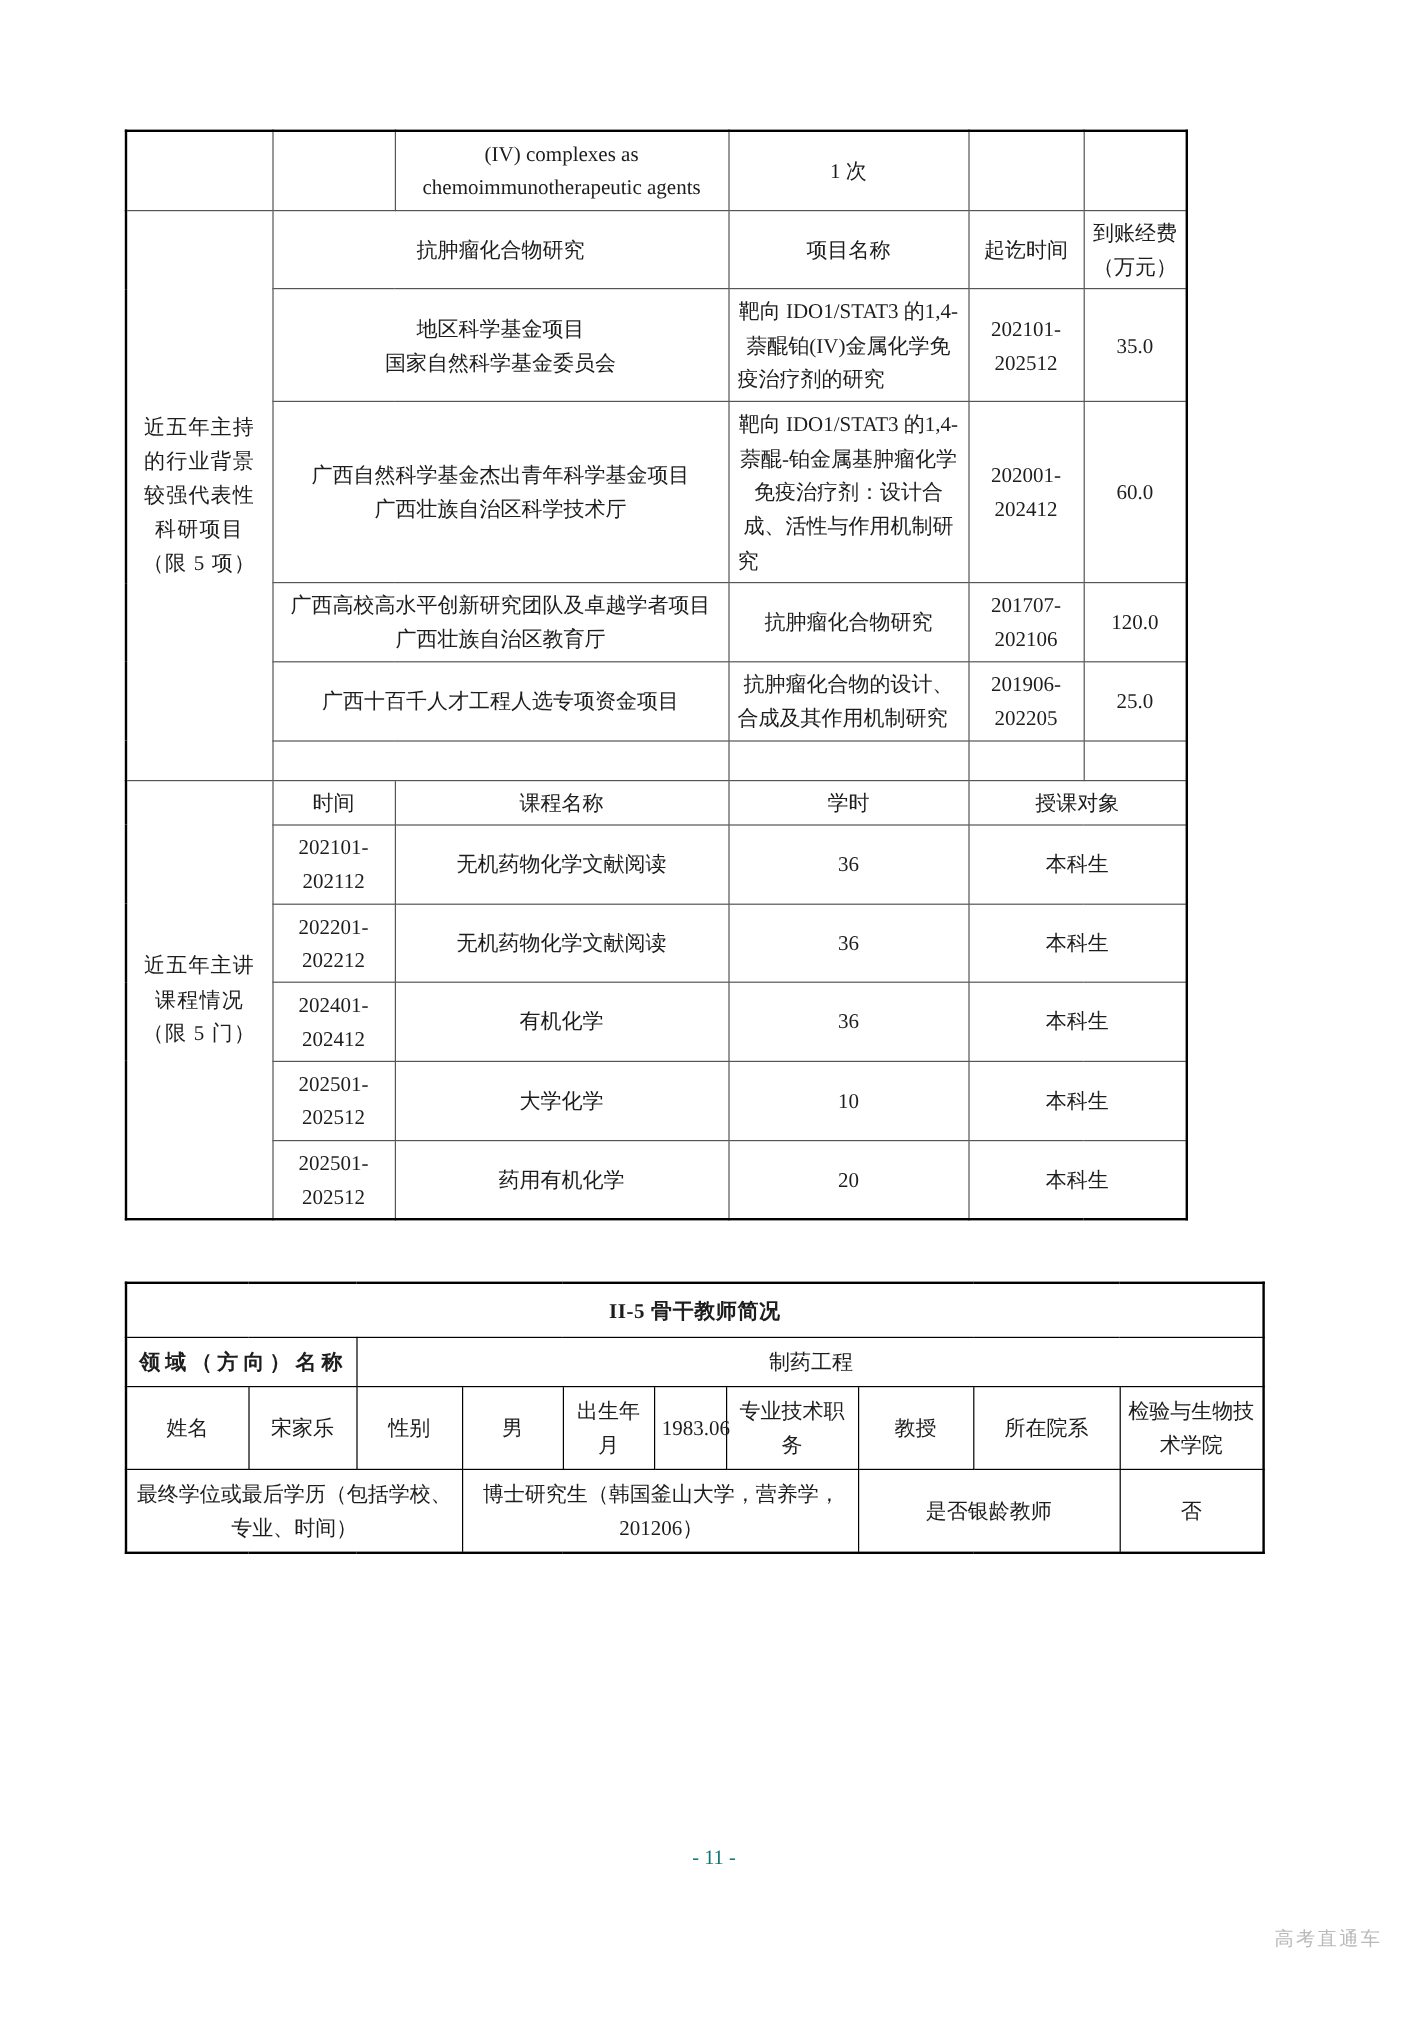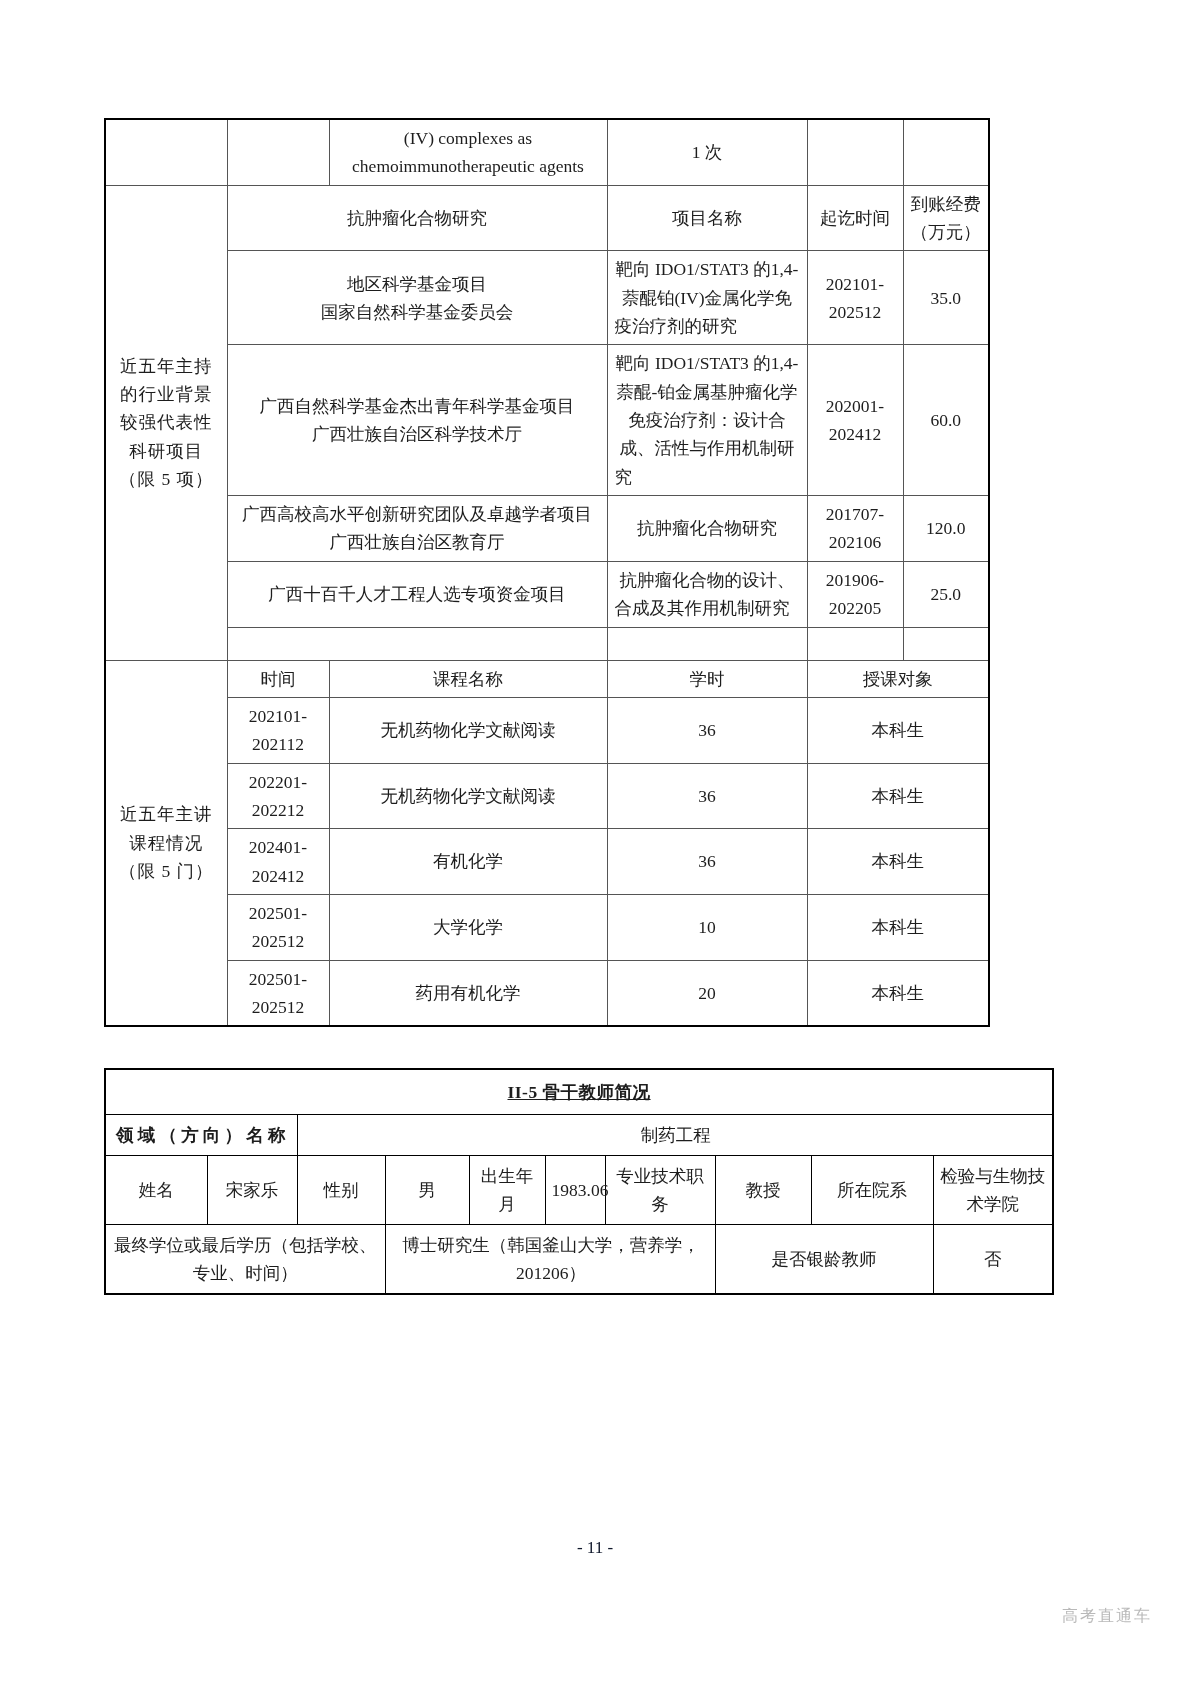"(IV) complexes as chemoimmunotherapeutic" #projects-table { top: 118px -> 108px }
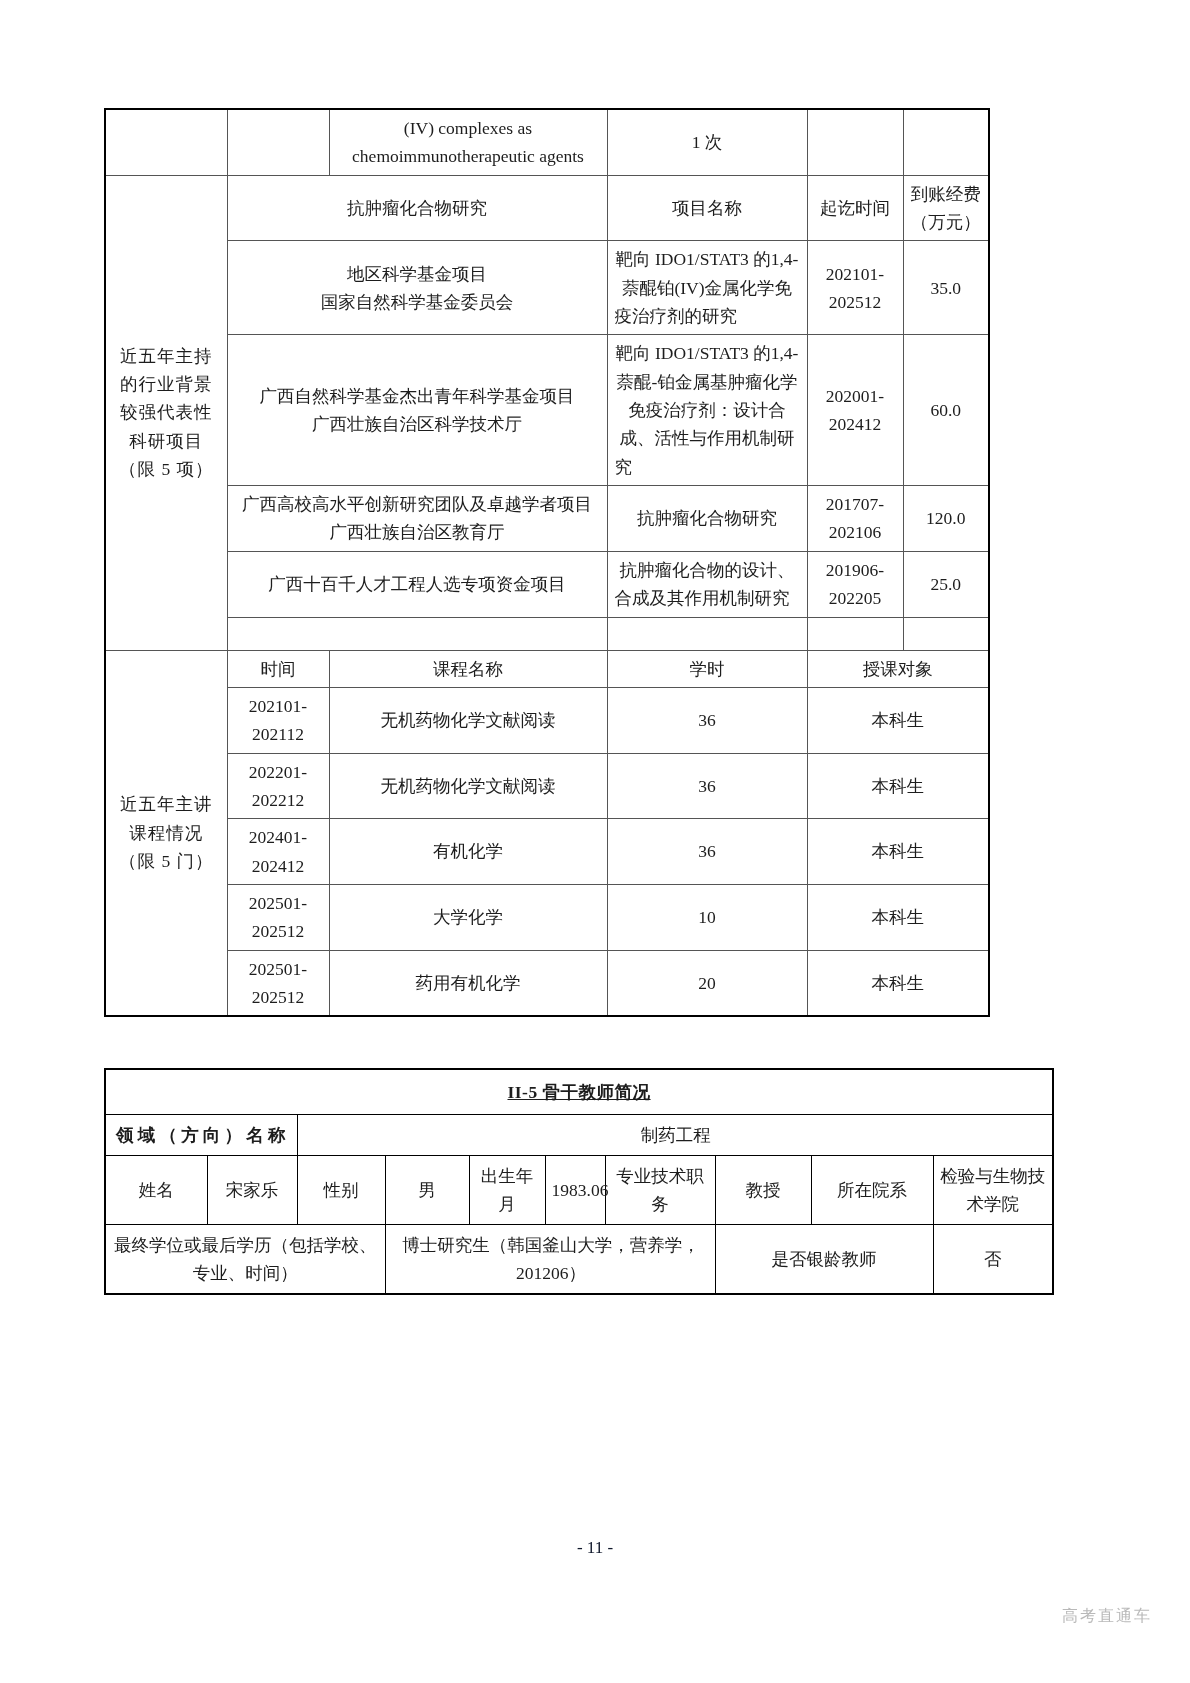"II-5 骨干教师简况" .section-title { text-decoration: underline -> none }
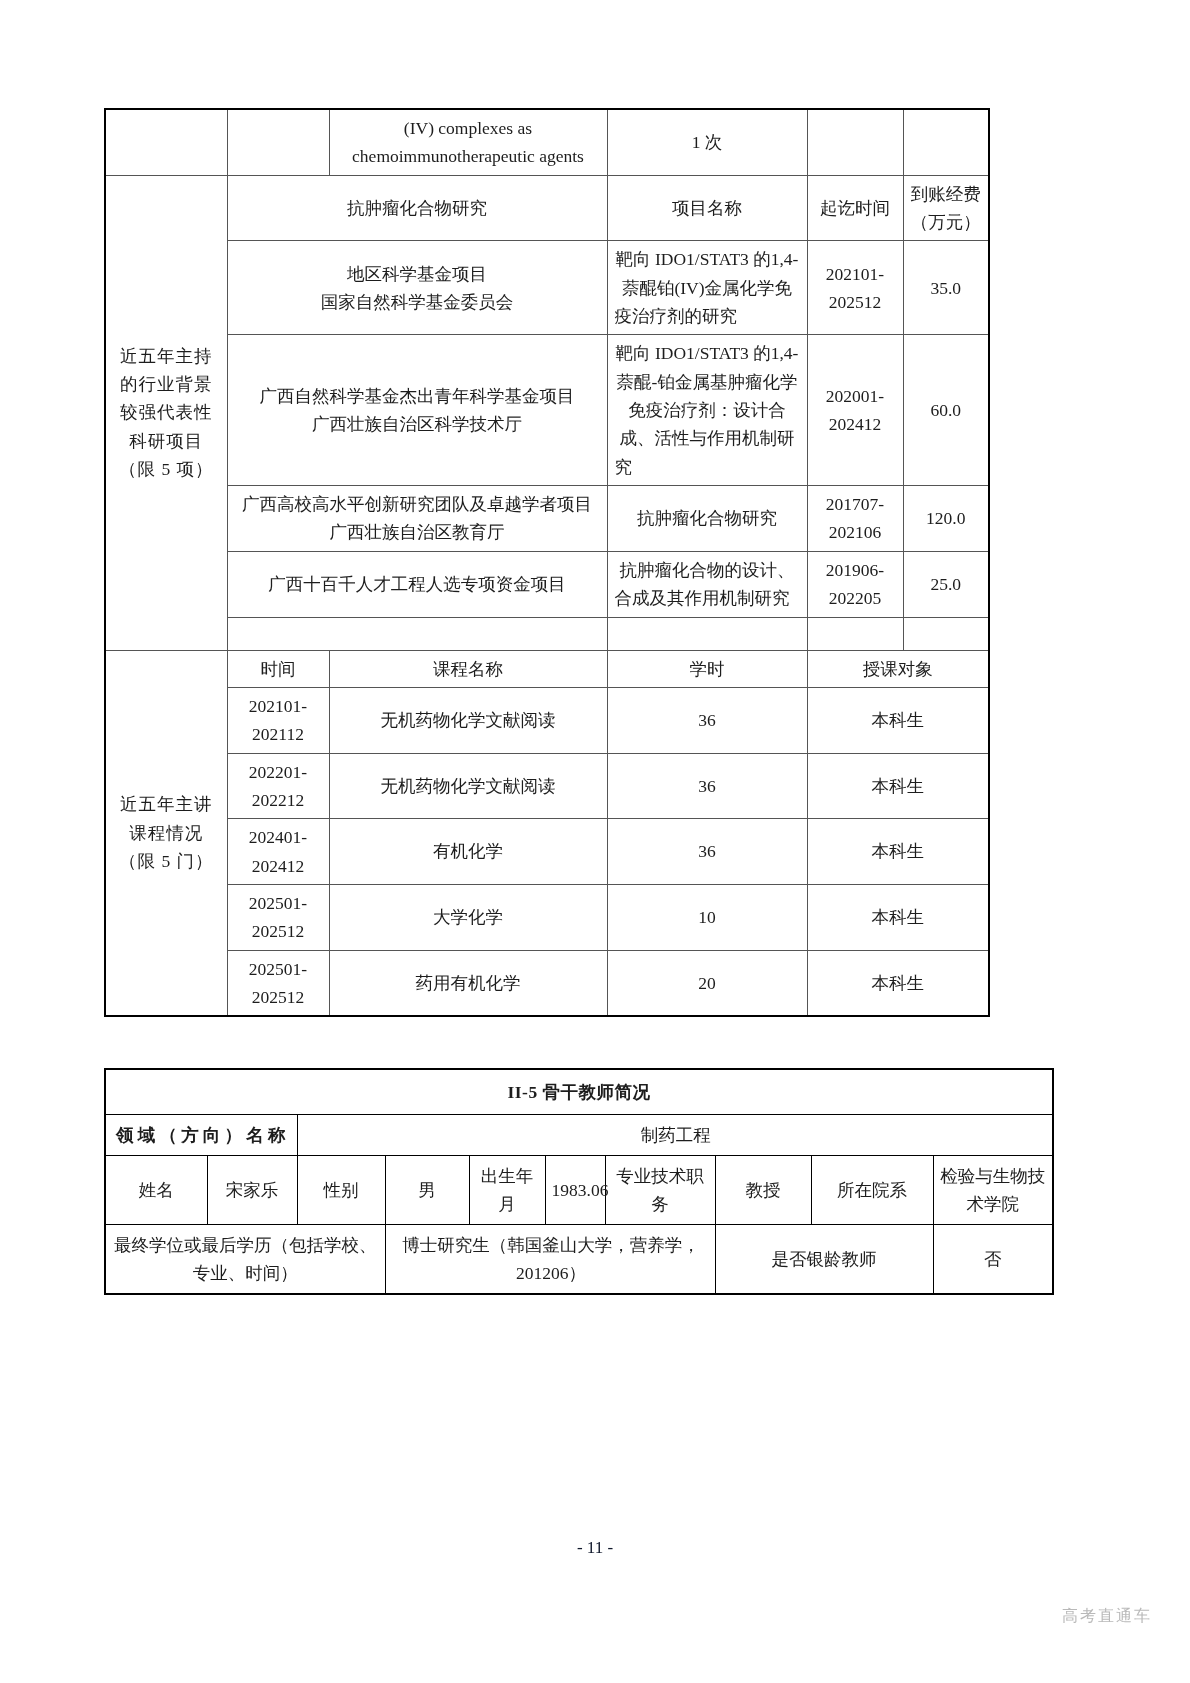"- 11 -" .page-number { color: #0f172a -> #0f766e }
